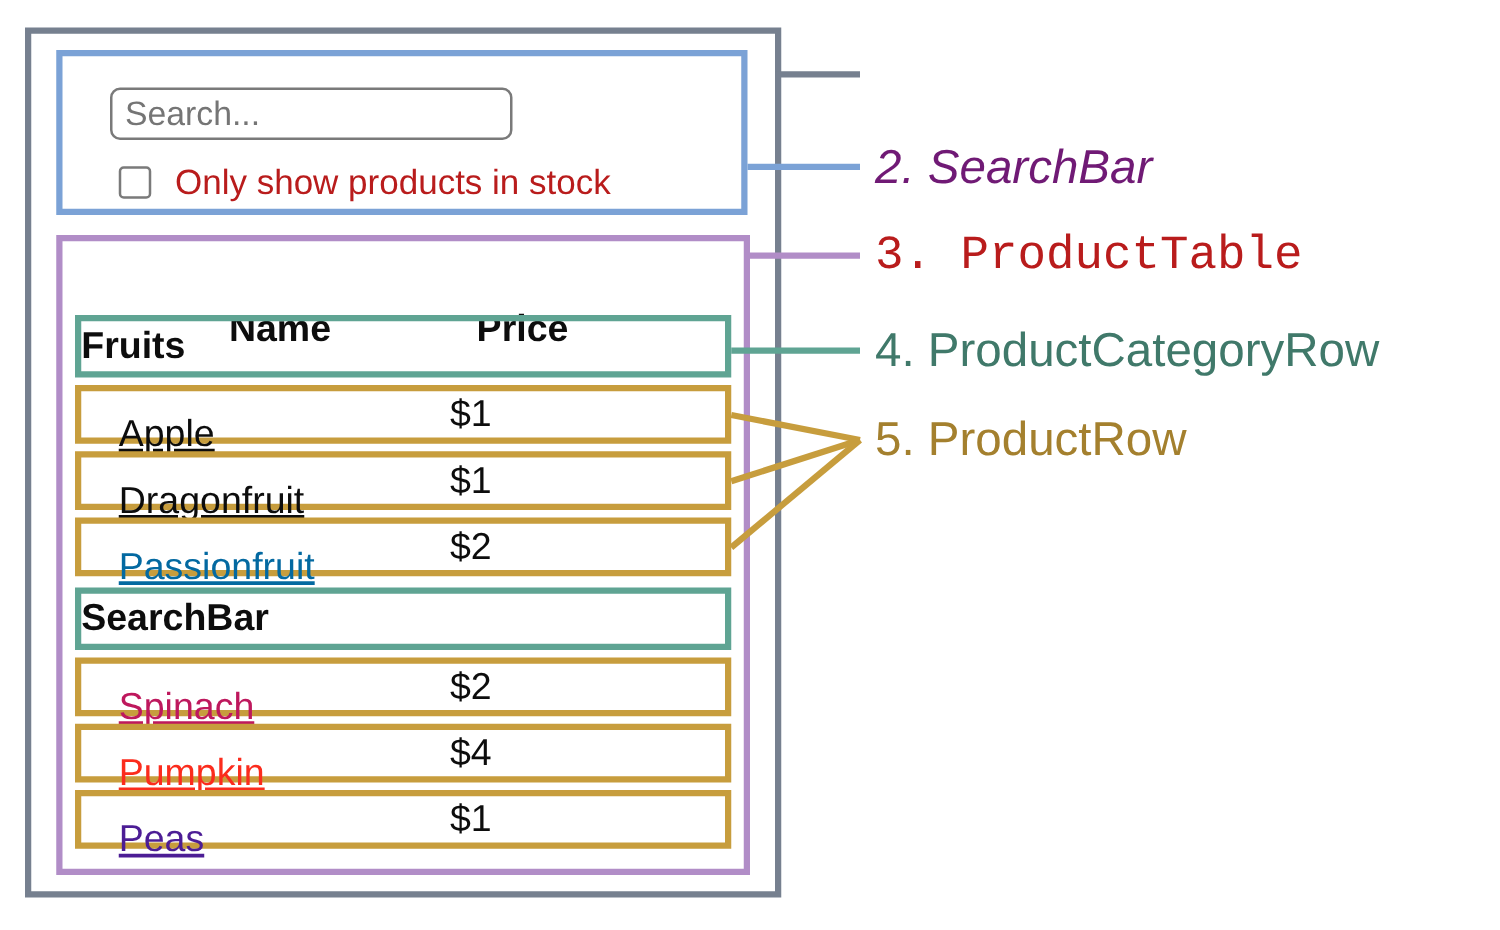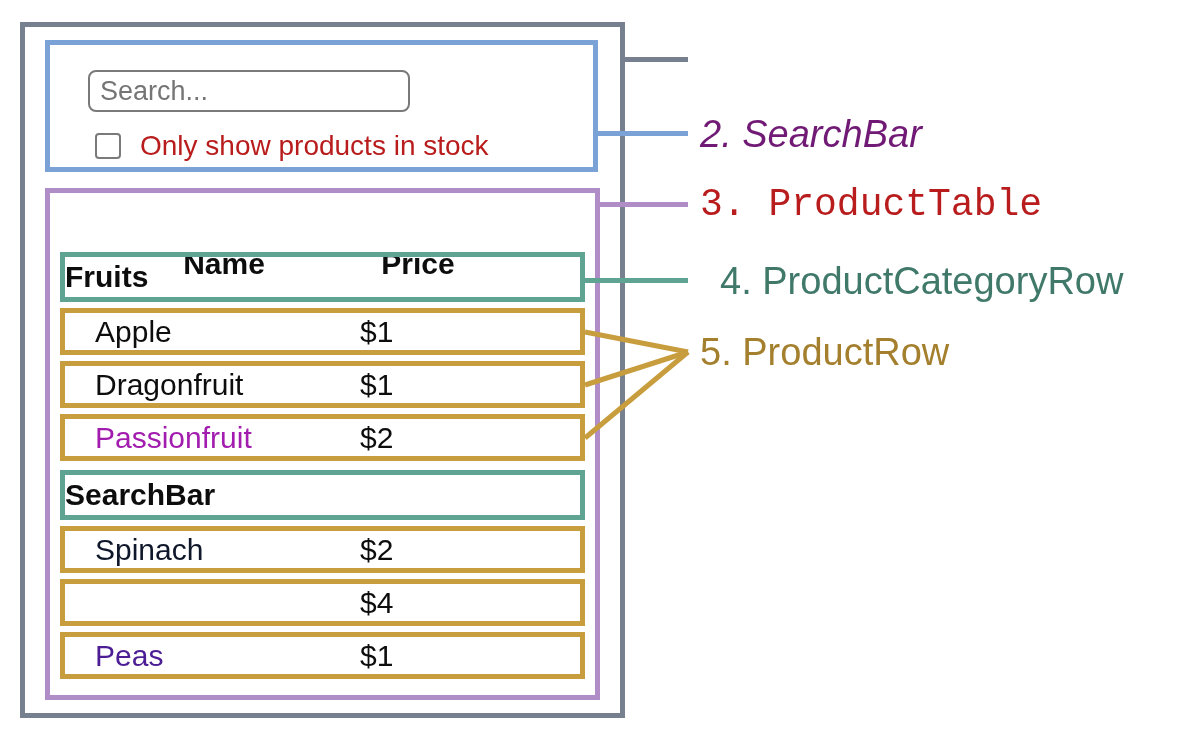"4. ProductCategoryRow" .li-4 { margin-left: 20px -> none }
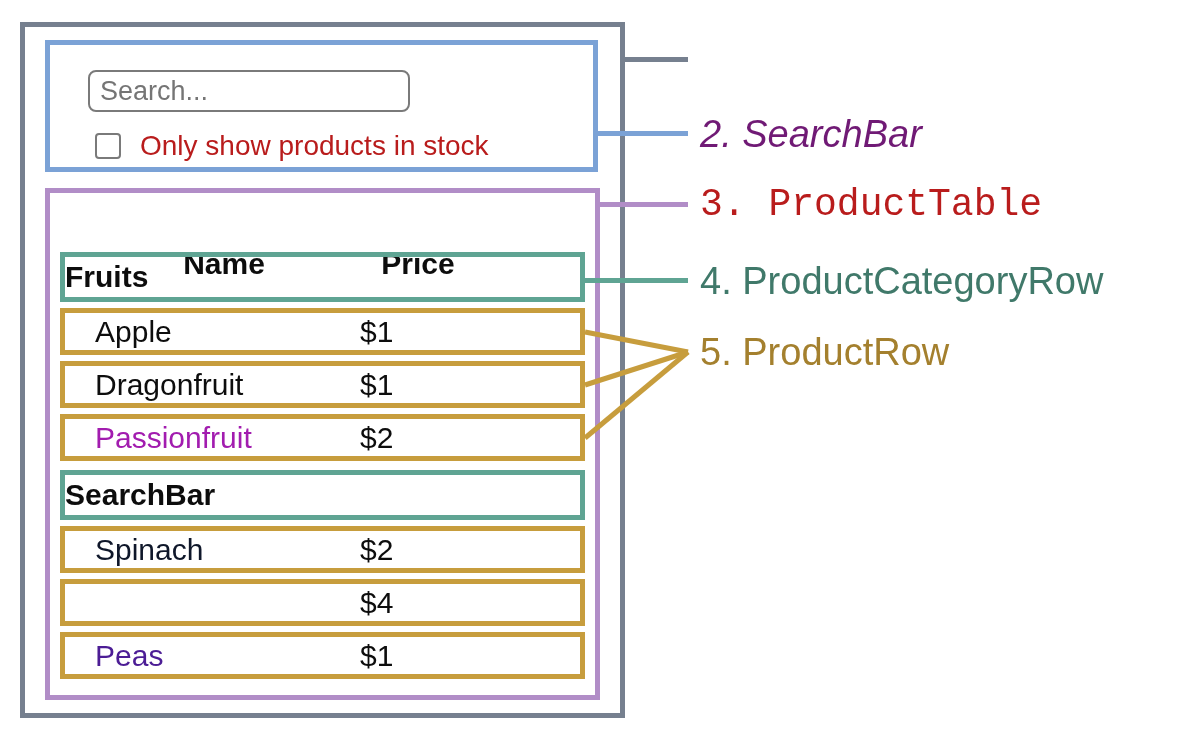"Apple" .prow .name { text-decoration: none -> underline; top: 0 -> 16px }
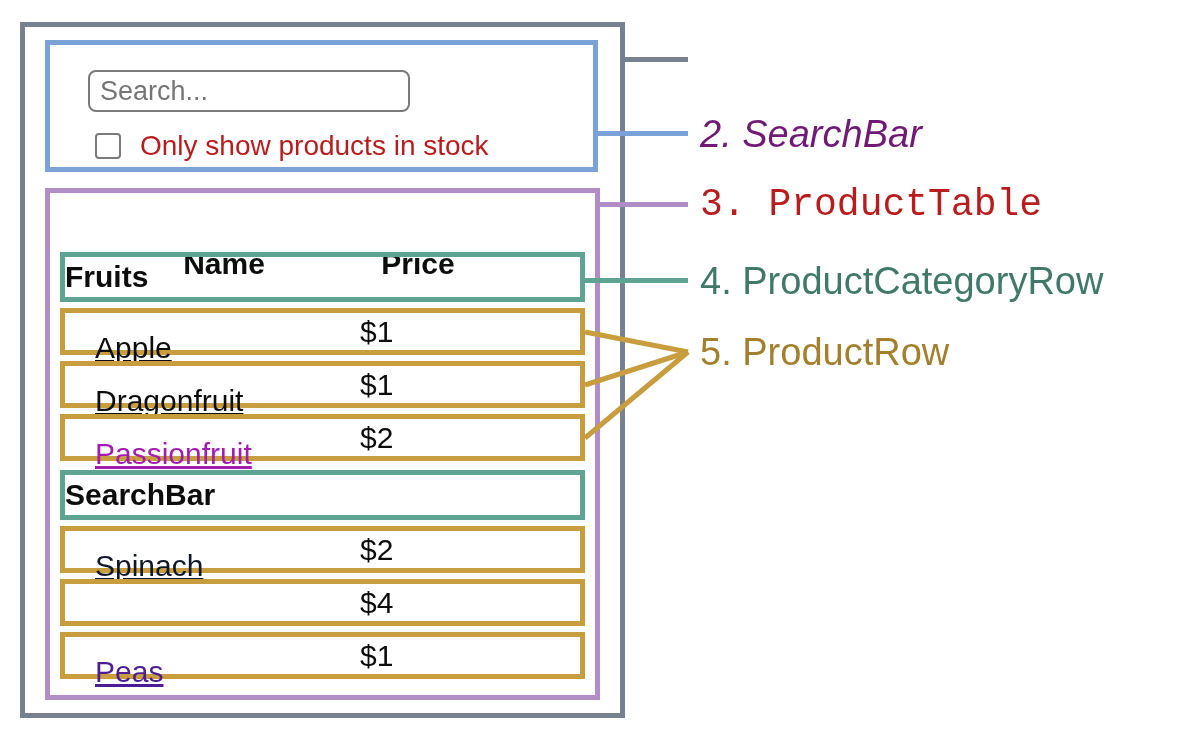"Passionfruit" span.name { color: #a21caf -> #0369a1 }
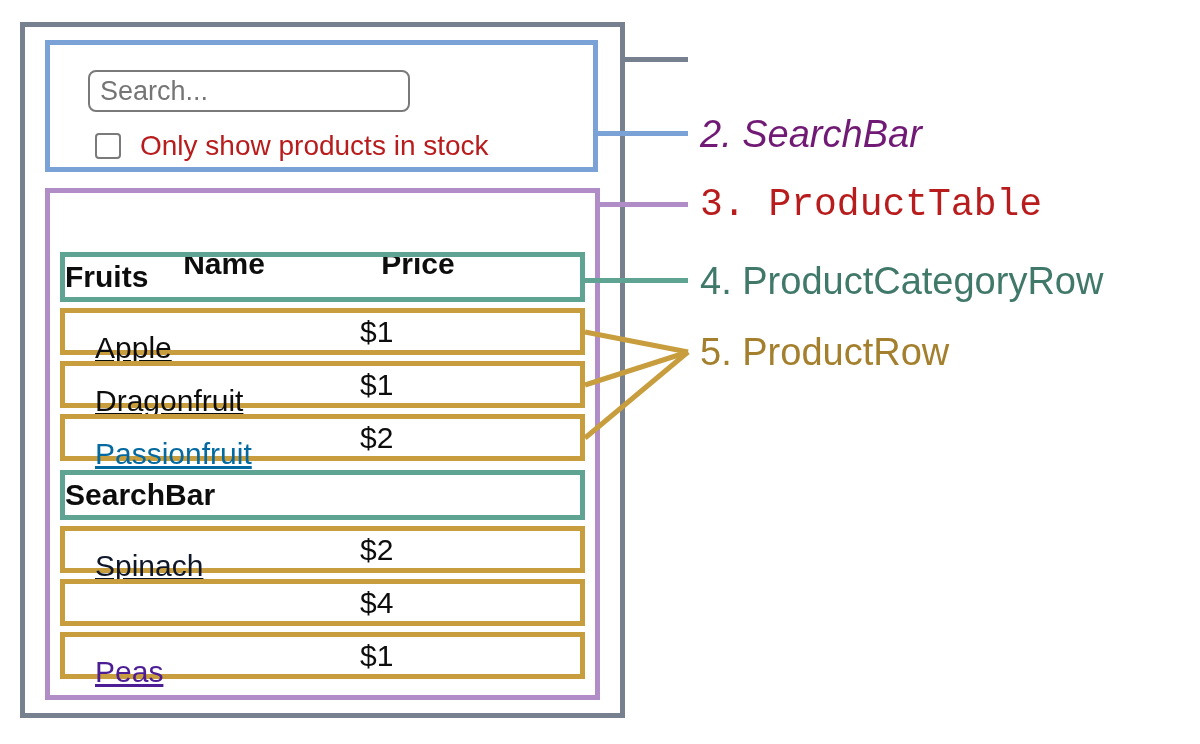"Spinach" span.name { color: #0f172a -> #be185d }
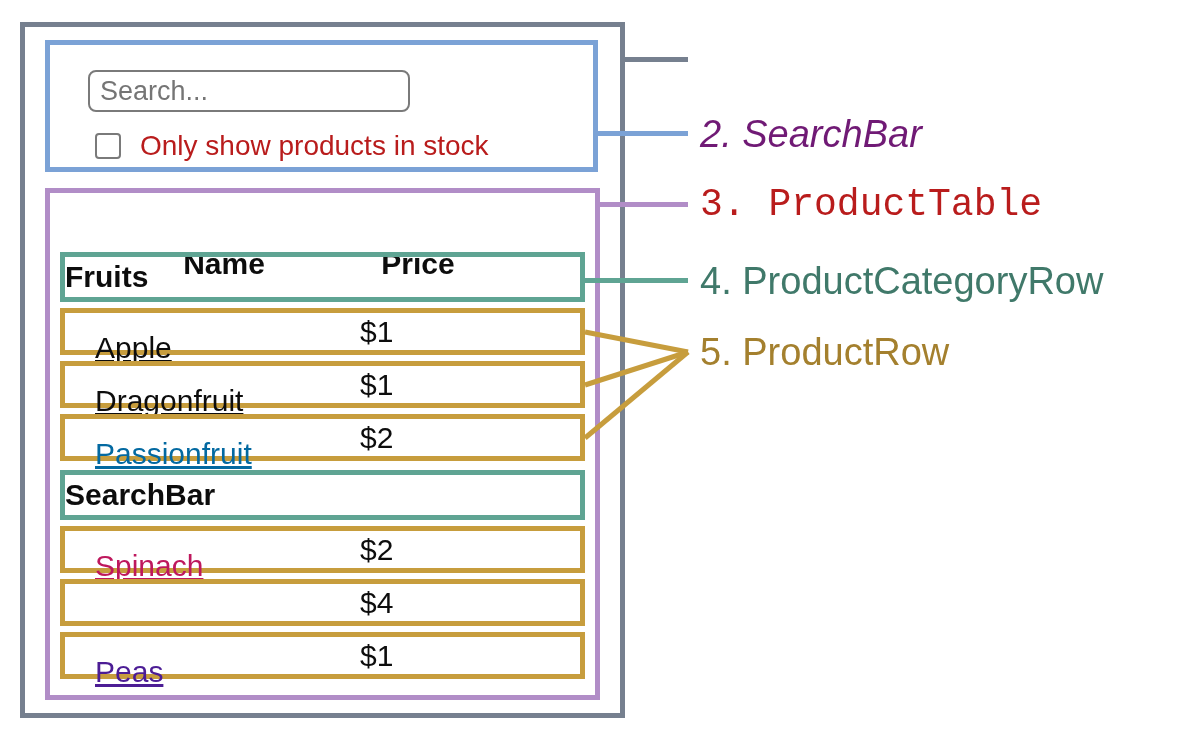"Pumpkin" span.name { html: none -> <span>Pumpkin</span> }
